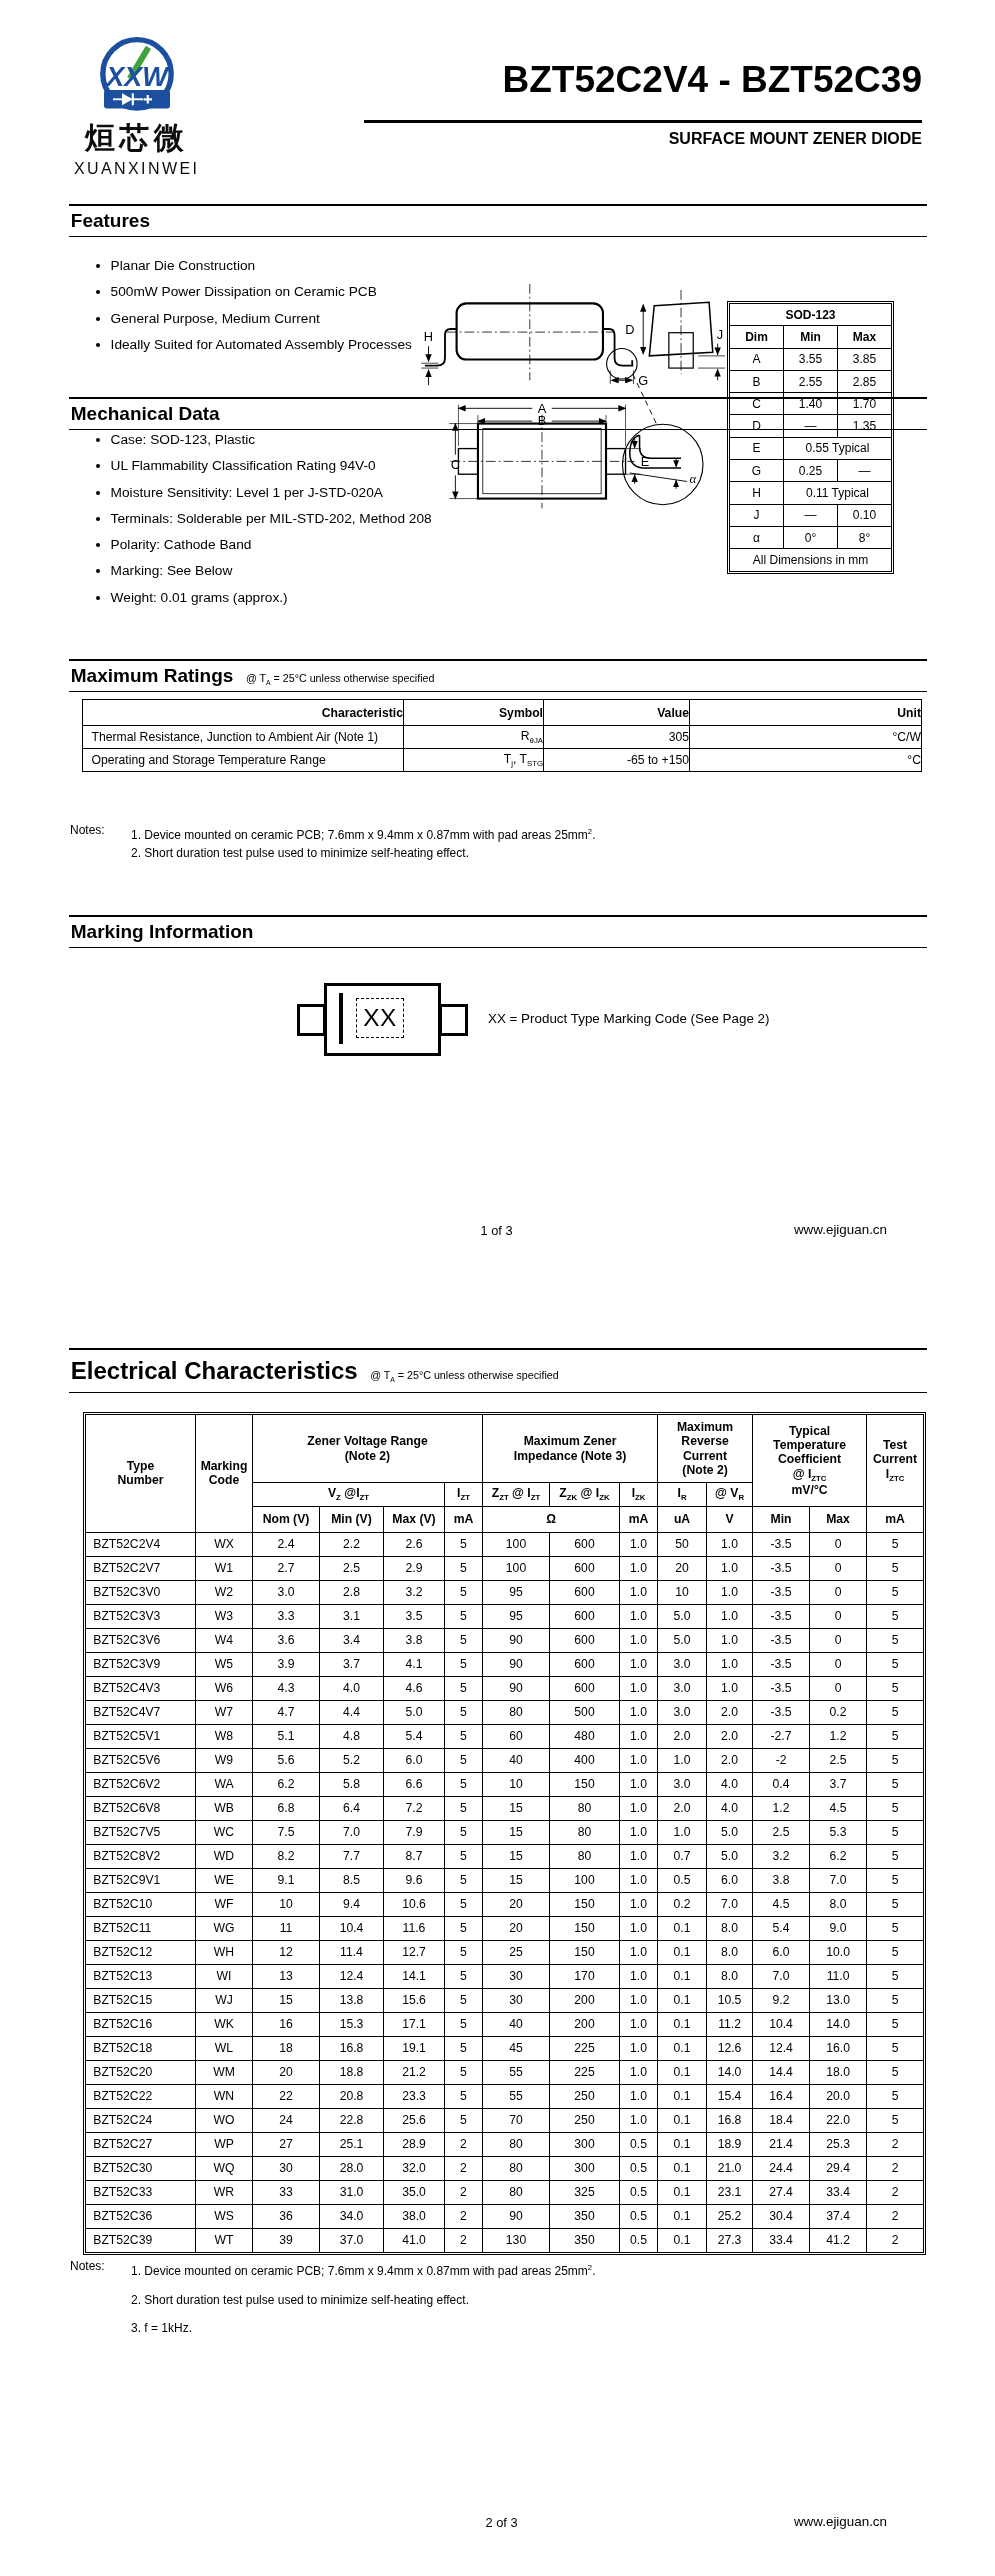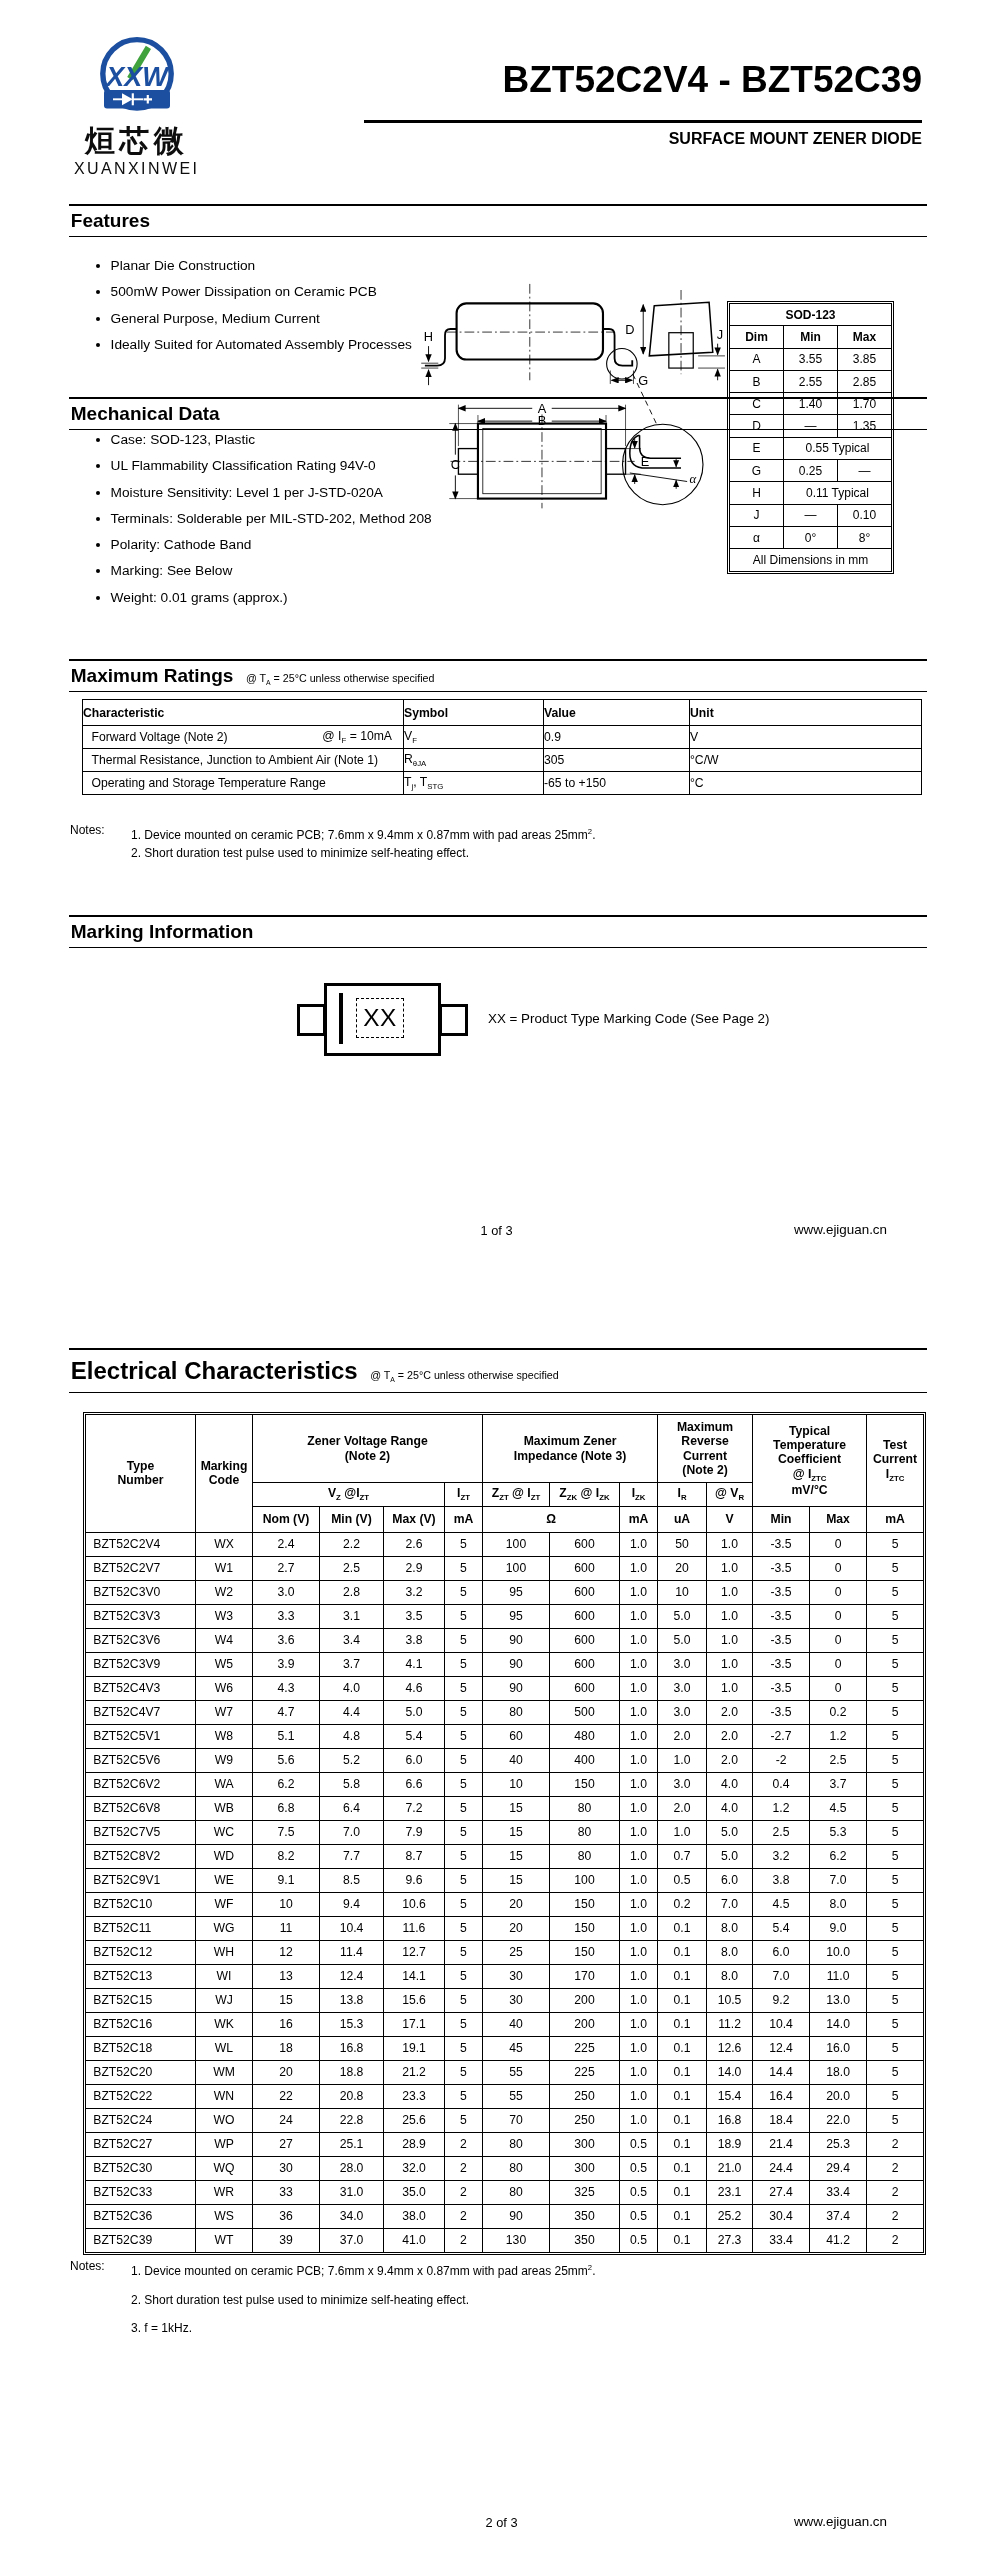"烜芯微" .logo-cjk { font-family: none -> Liberation Mono, monospace }
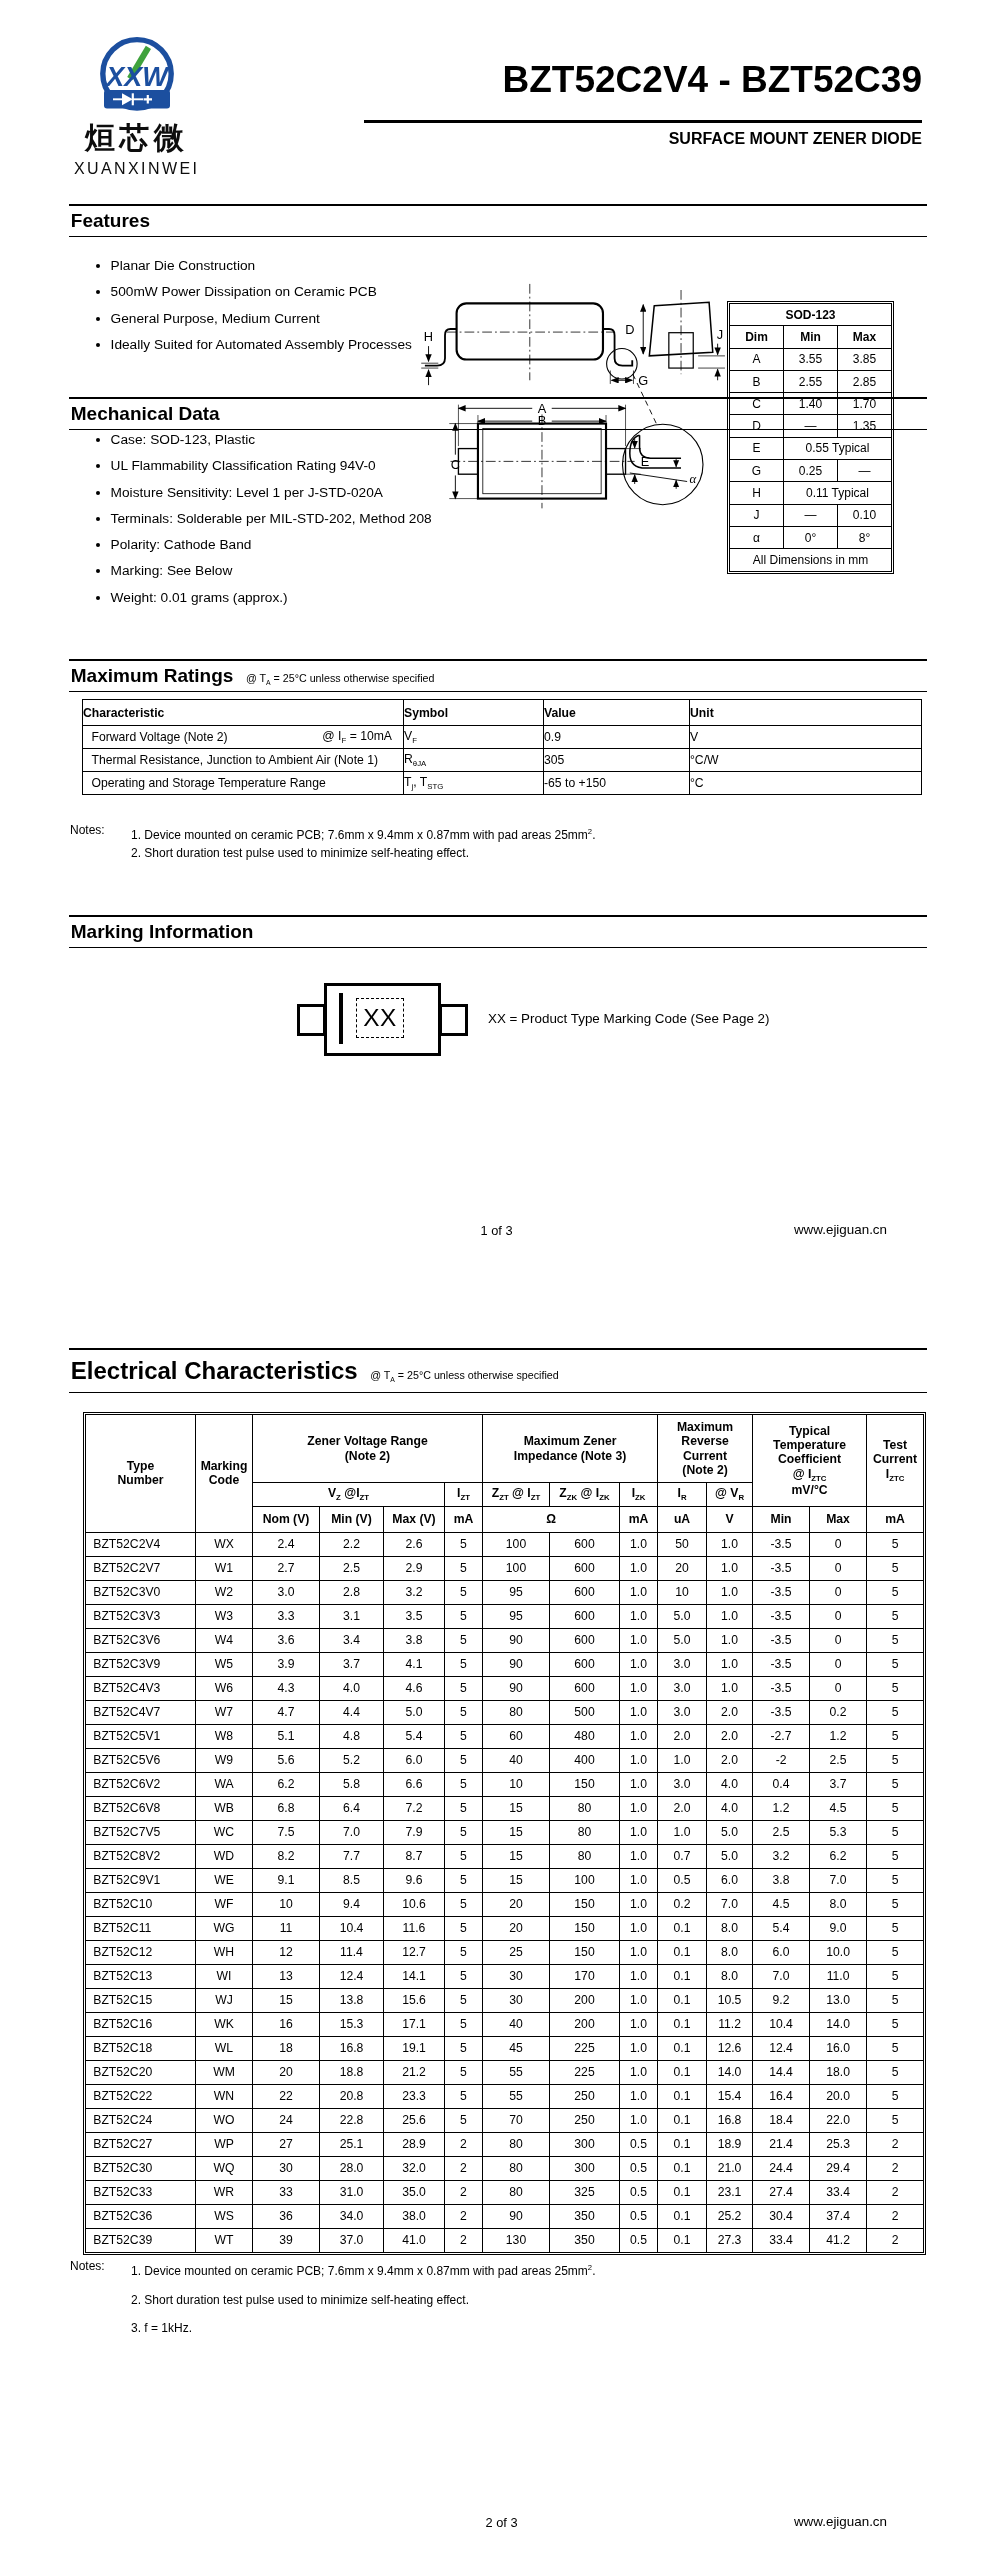"Characteristic" .ratings th,.ratings td { text-align: left -> right }
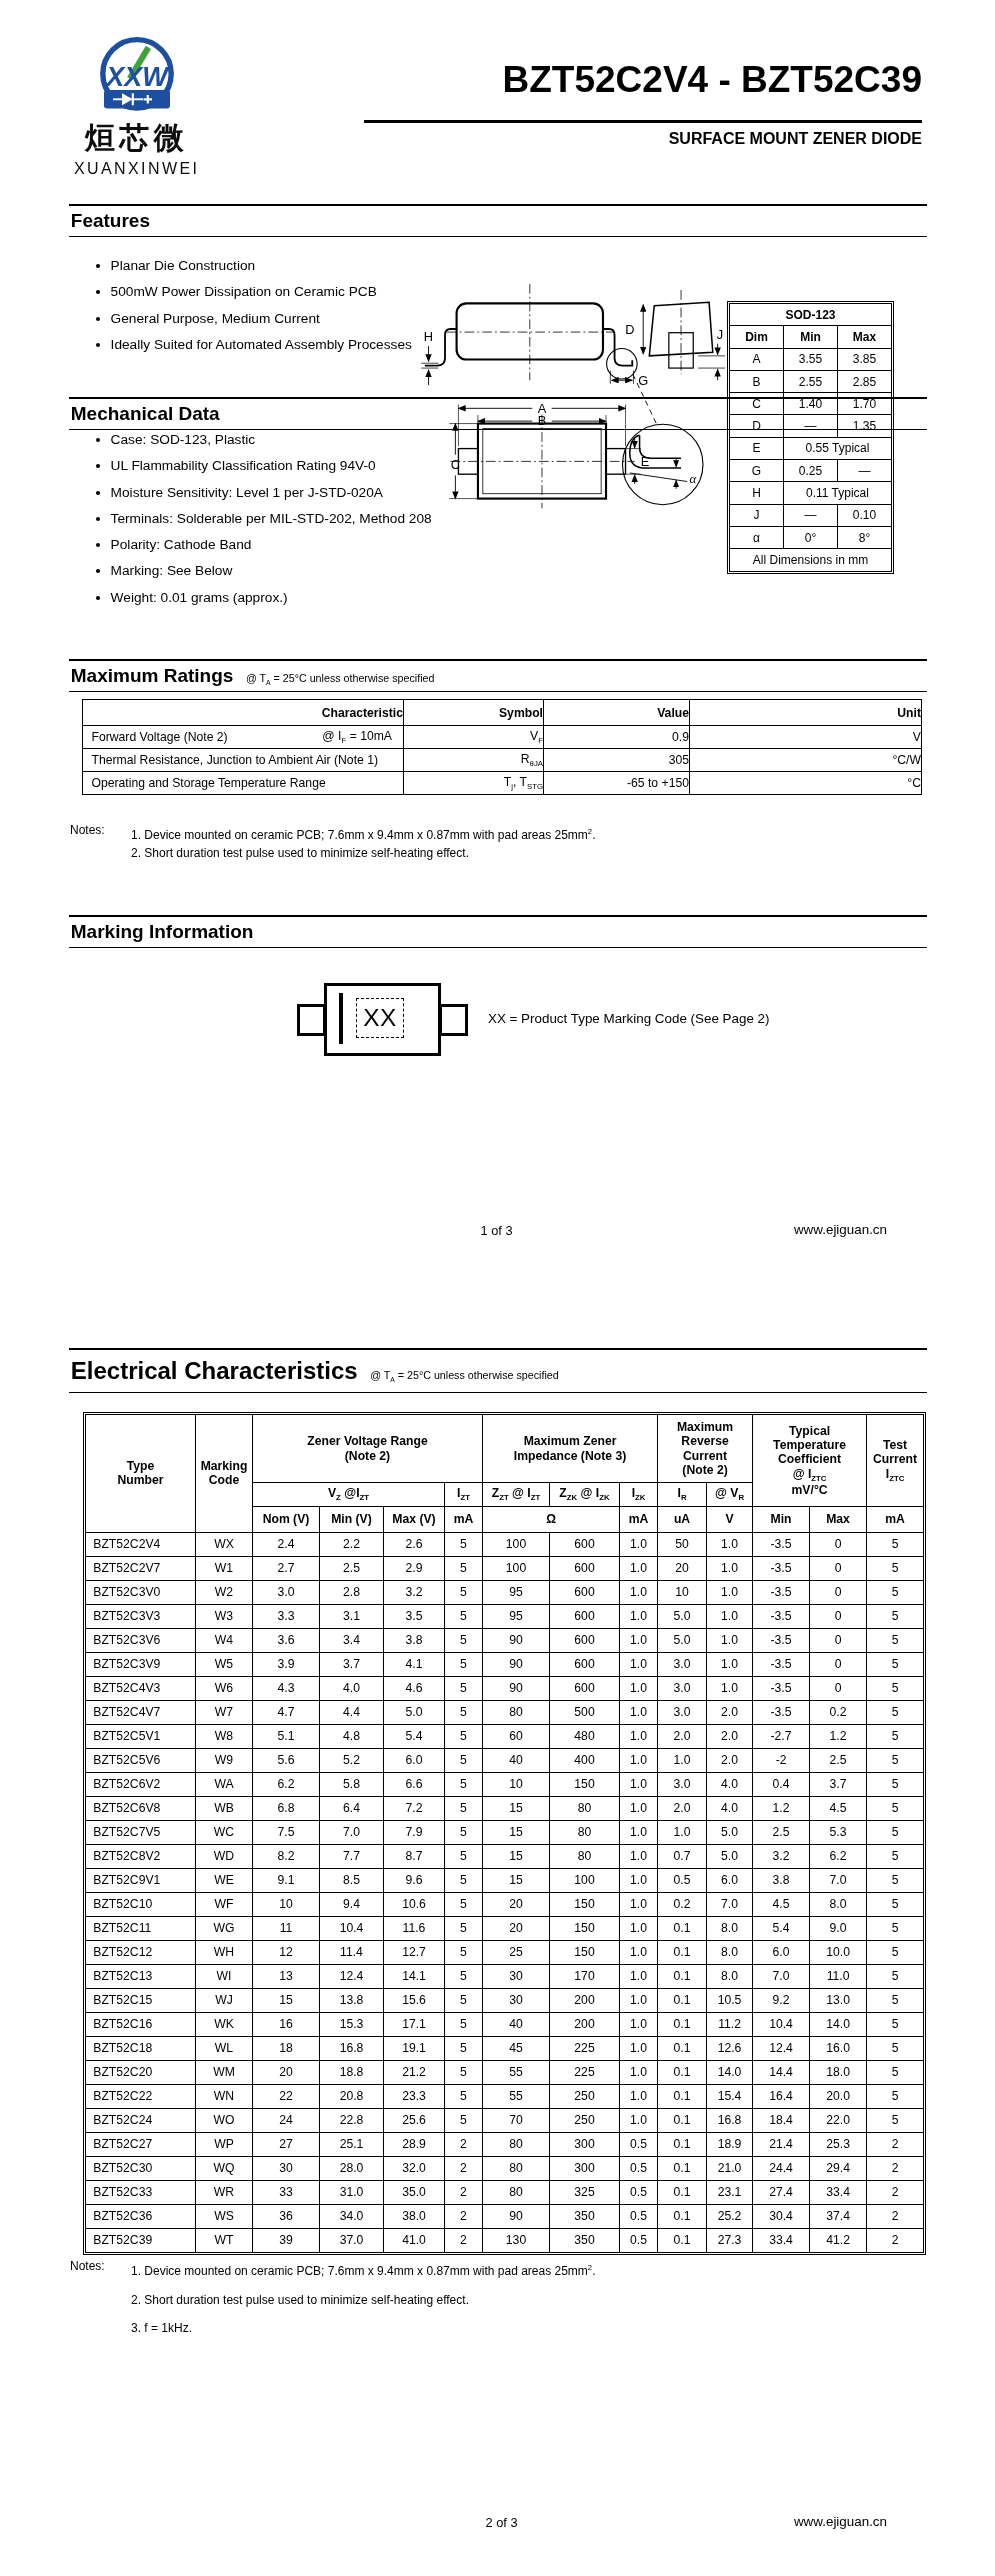"Forward Voltage (Note 2)" tr { html: <tr> <td> <div> <span>Forward Voltage (Note 2)</span> <span>@ I<sub>F</sub> = 10mA</span> </div> </td> <td>V<sub>F</sub></td> <td>0.9</td> <td>V</td> </tr> -> none }
